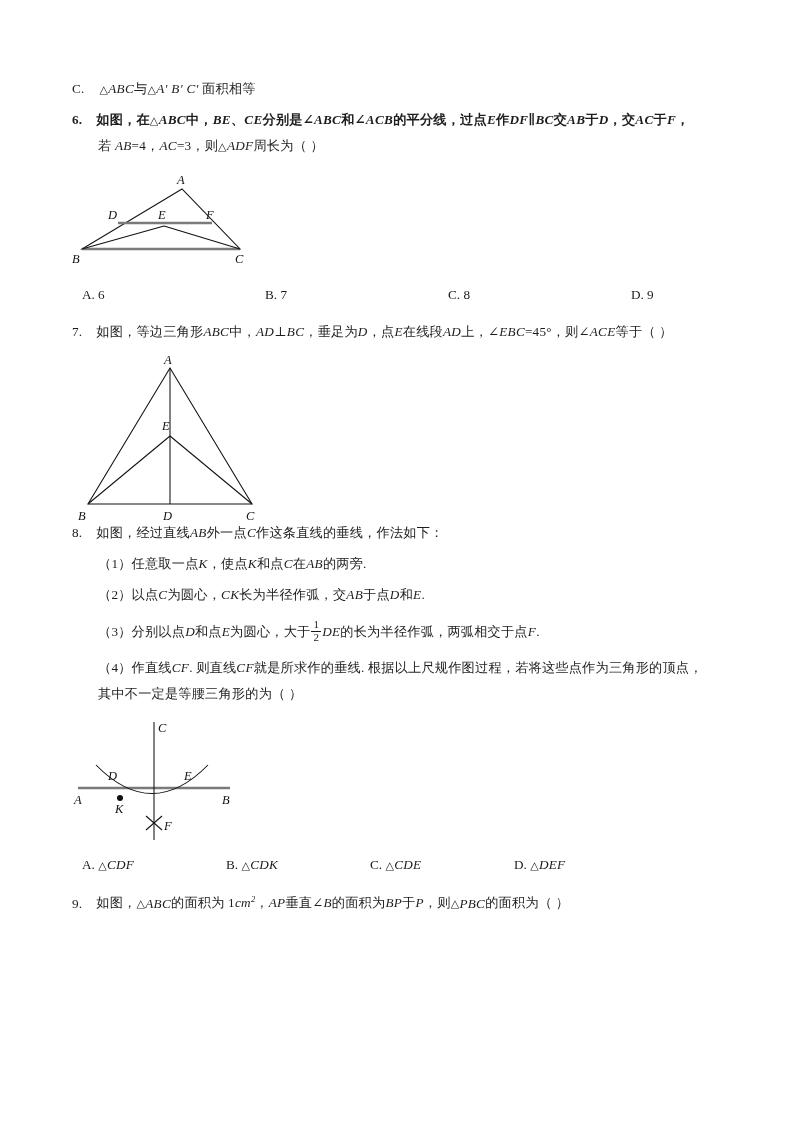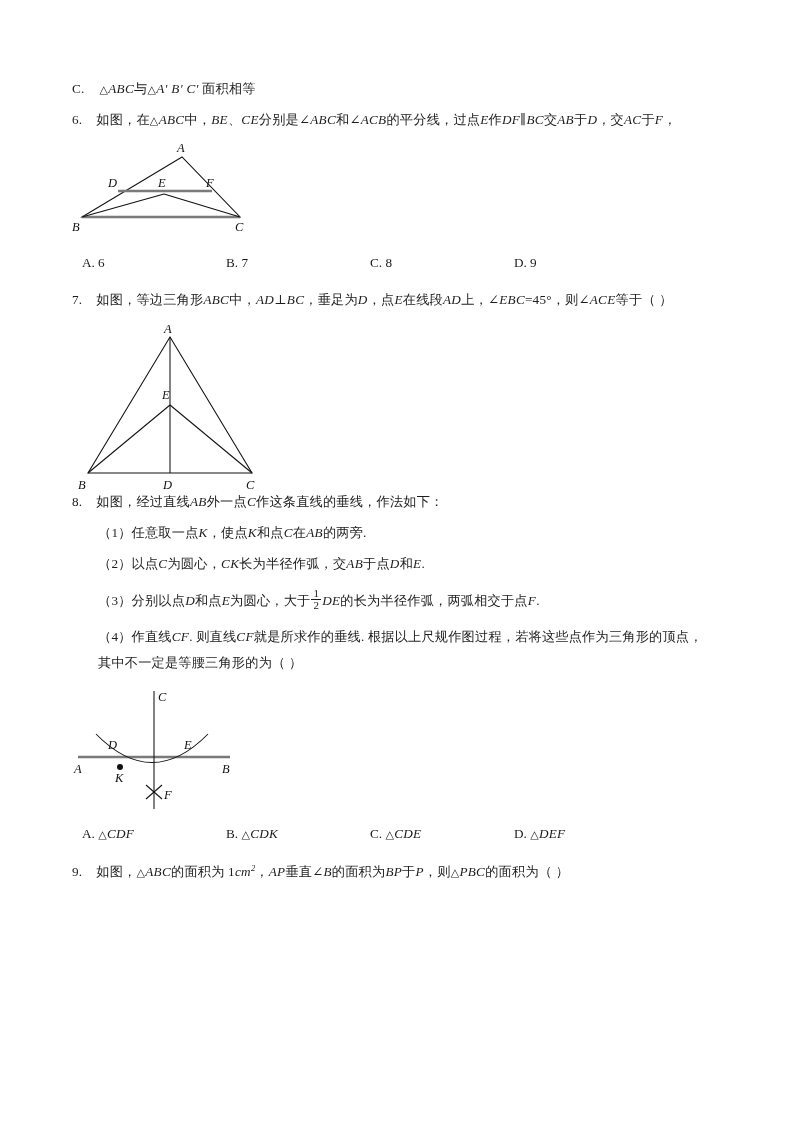"6. 如图，在" div.line { font-weight: none -> bold }
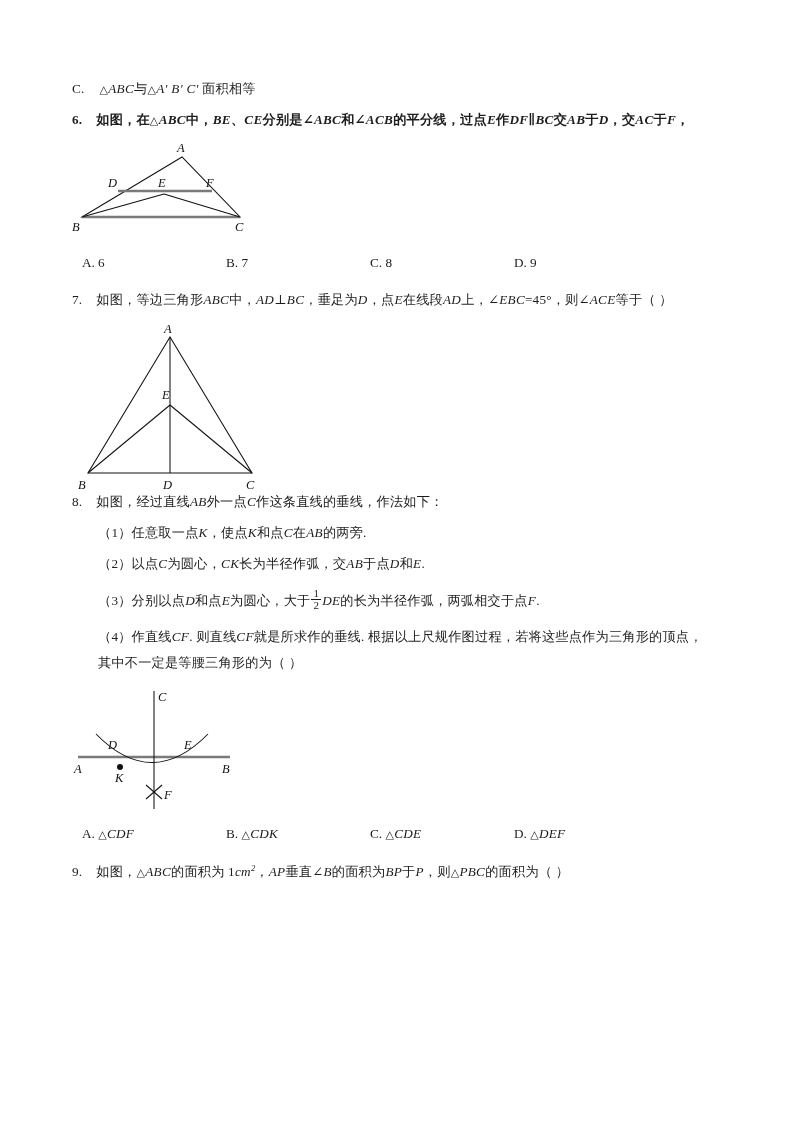"若 AB=4，AC=3，则 ADF周长为（ ）" div.line { html: none -> <div> <span>若</span> <span>AB</span><span>=4，</span><span>AC</span><span>=3，则</span><span><span>ADF</span></span><span>周长为（ ）</span> </div> }
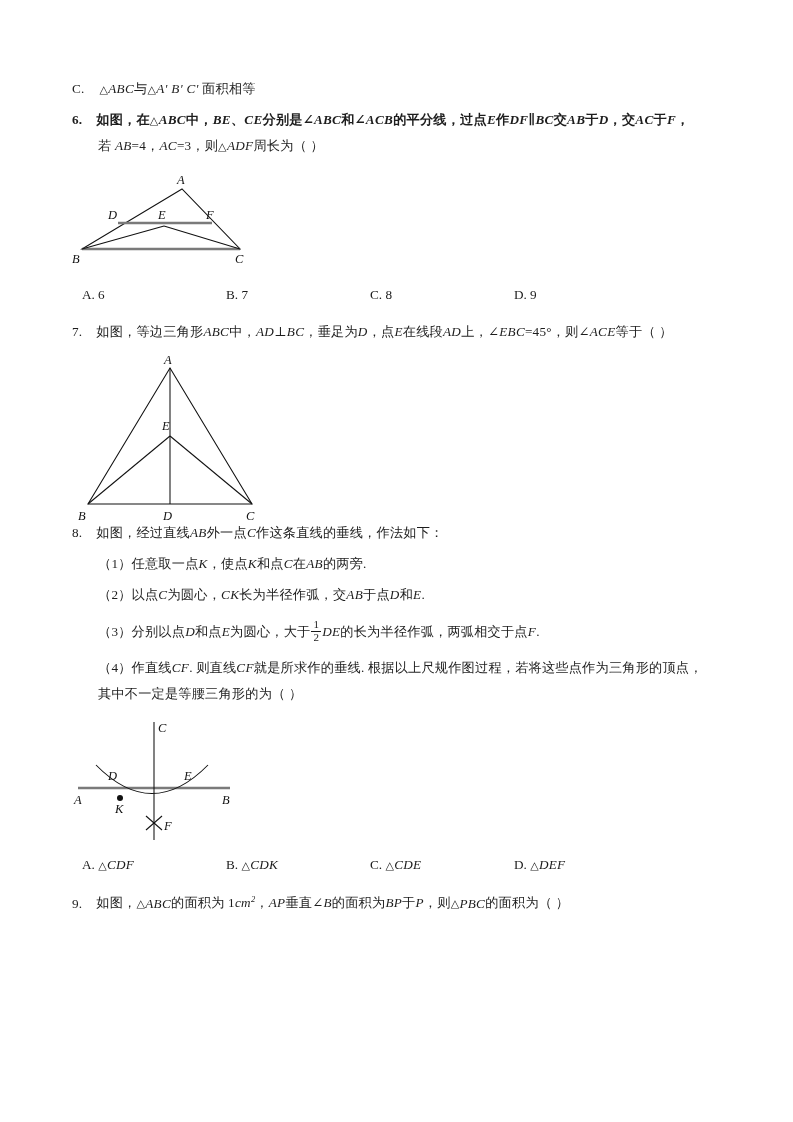"A. 6" div.opts { gap: none -> 39px }
